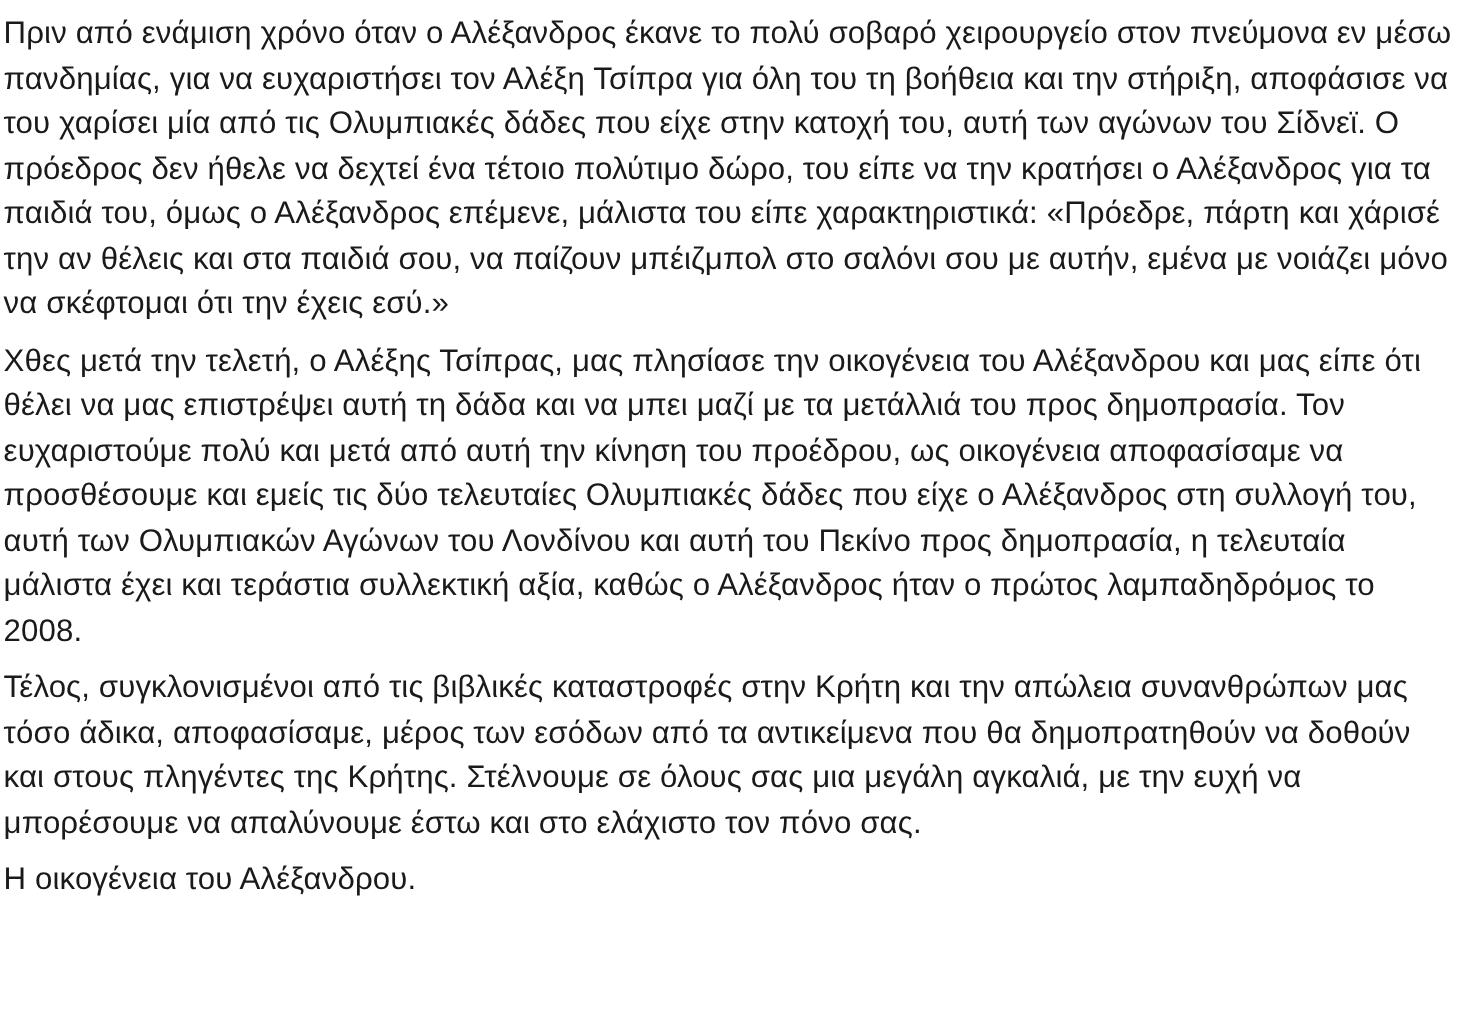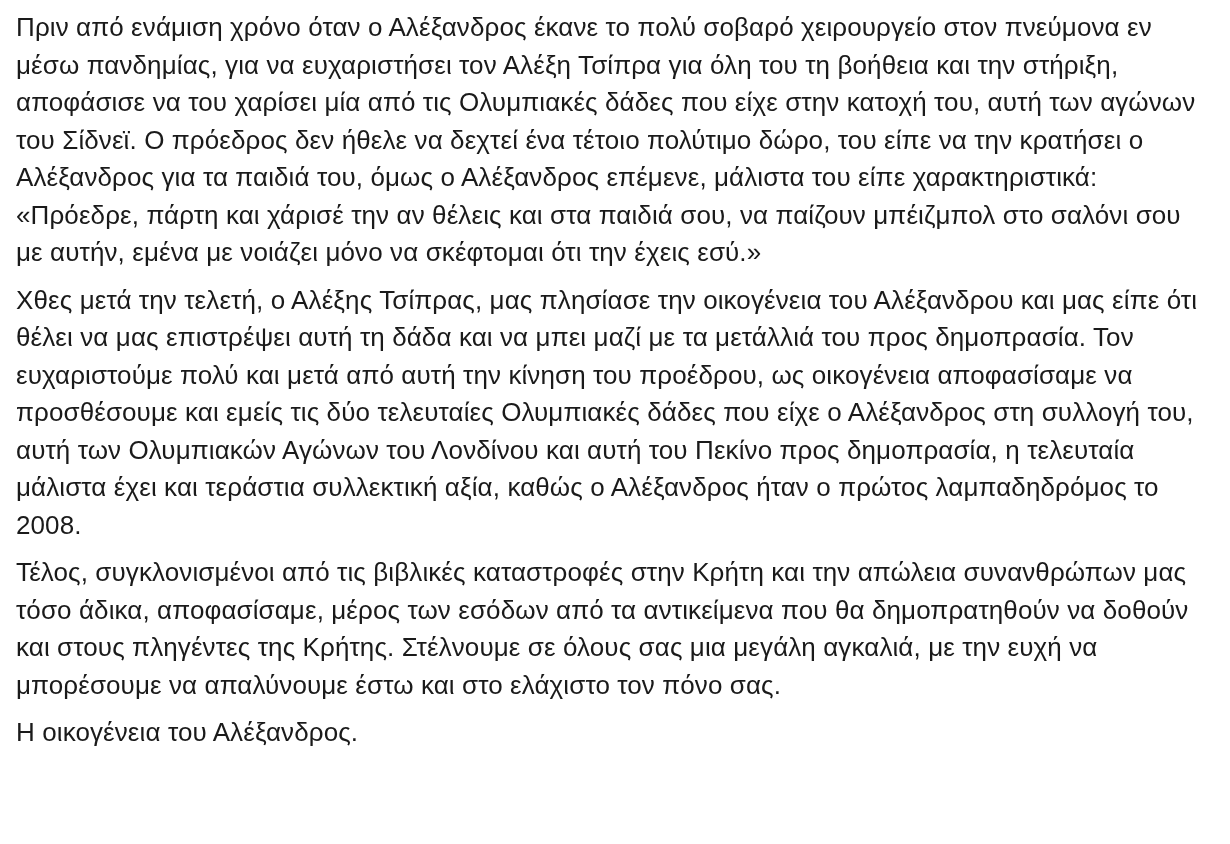"Πριν από ενάμιση χρόνο όταν" .page { padding: 9px 18px 0 16px -> 9px 18px 0 3px }
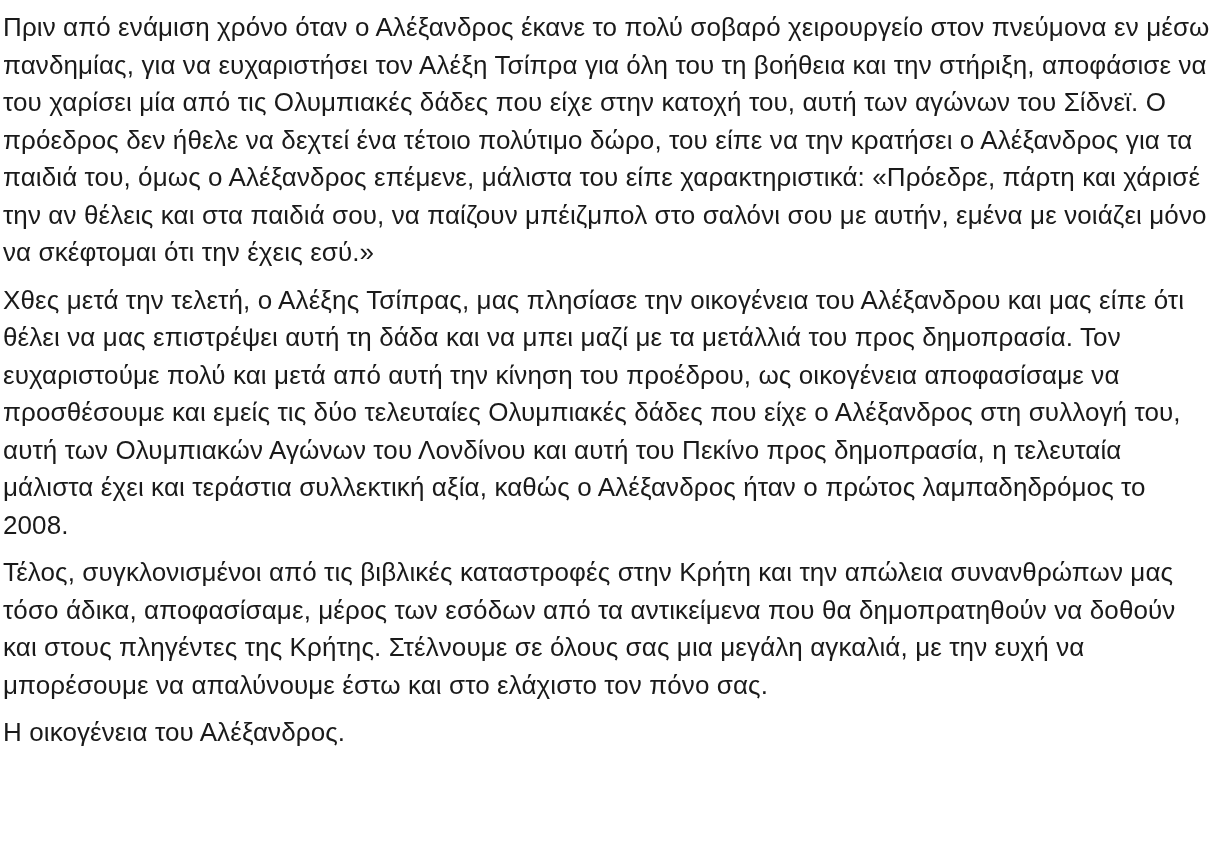"Η οικογένεια του Αλέξανδρος." p { text: Αλέξανδρος -> Αλέξανδρου }
